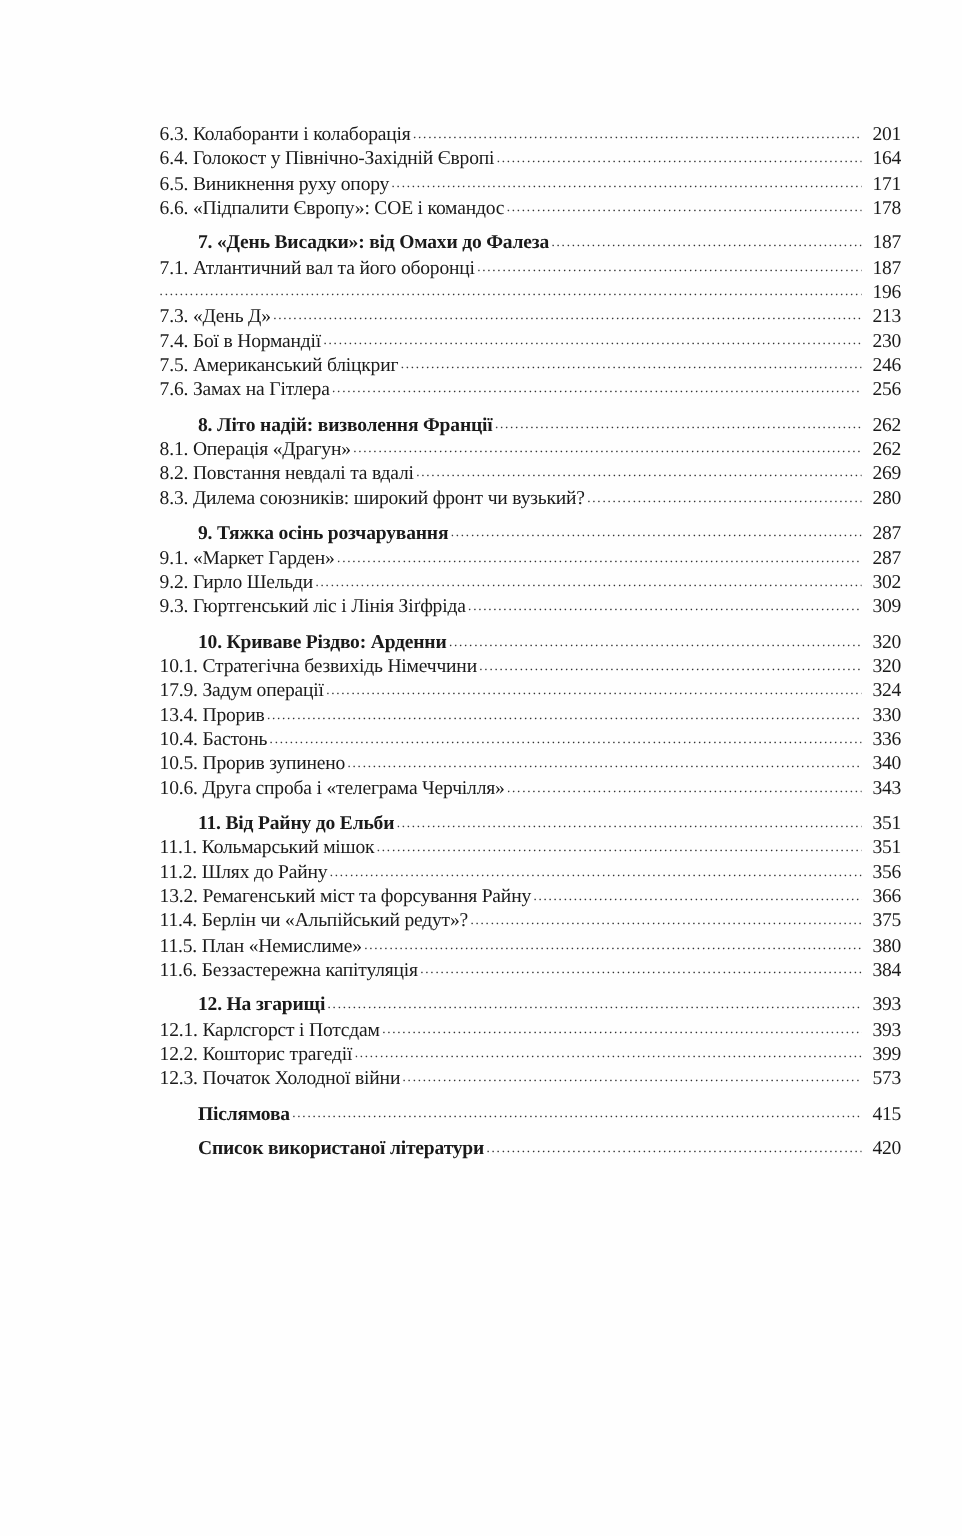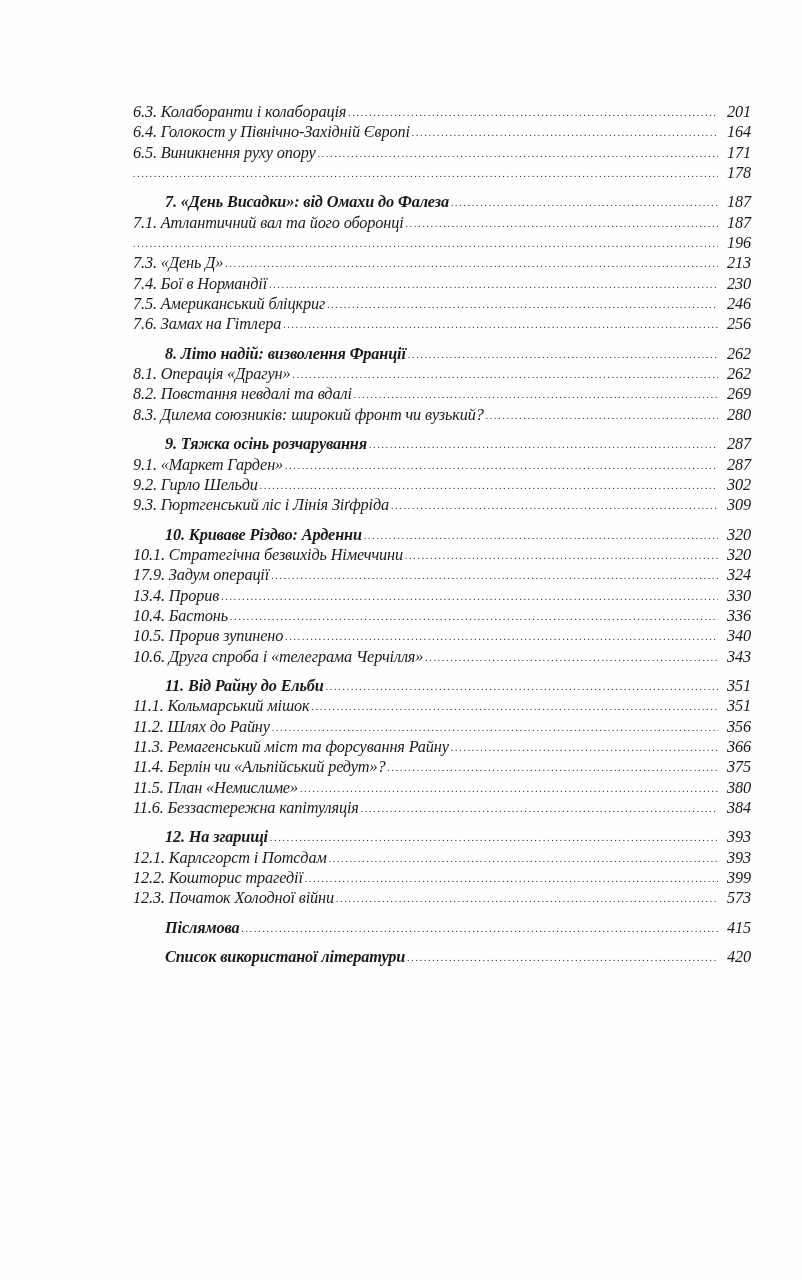"6.3. Колаборанти і колаборація" .toc-row { font-style: italic -> none }
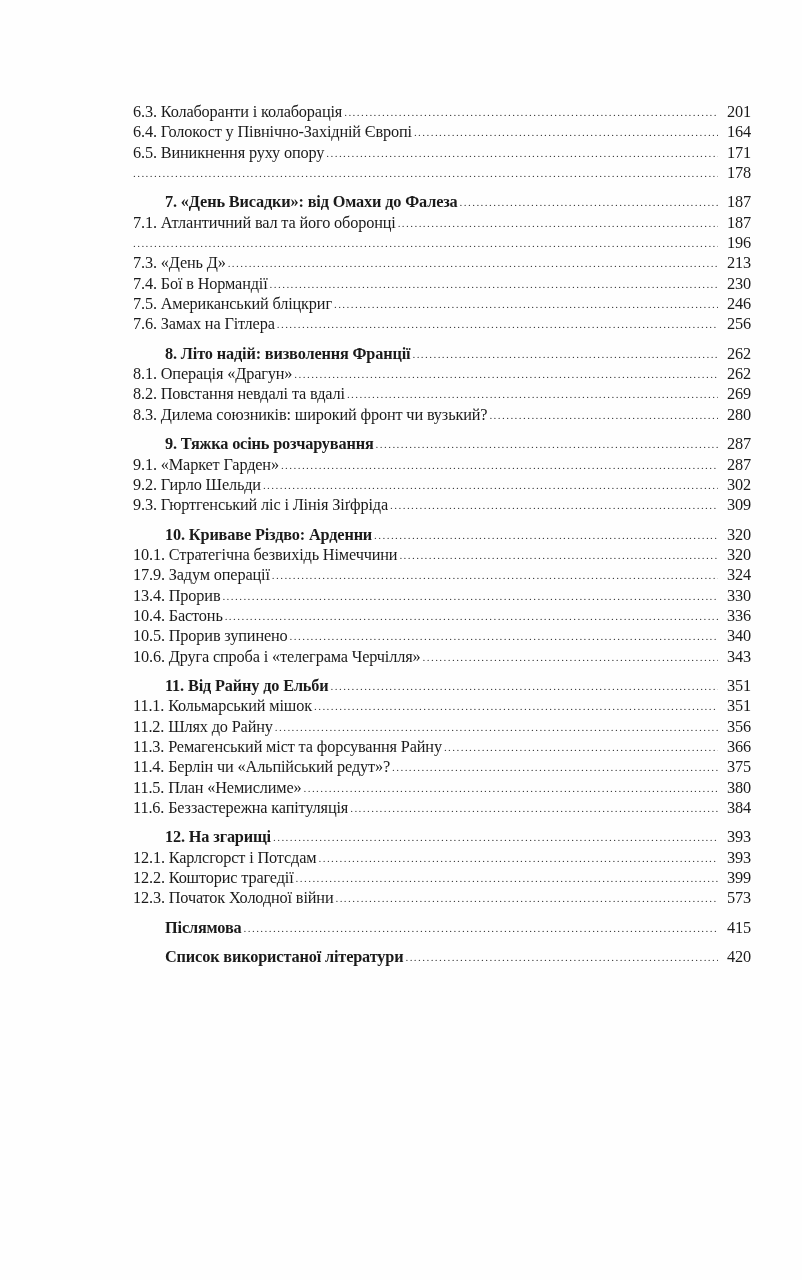"6.6. «Підпалити Європу»: СОЕ і" span.toc-title { html: none -> <span>6.6. «Підпалити Європу»: СОЕ і командос</span> }
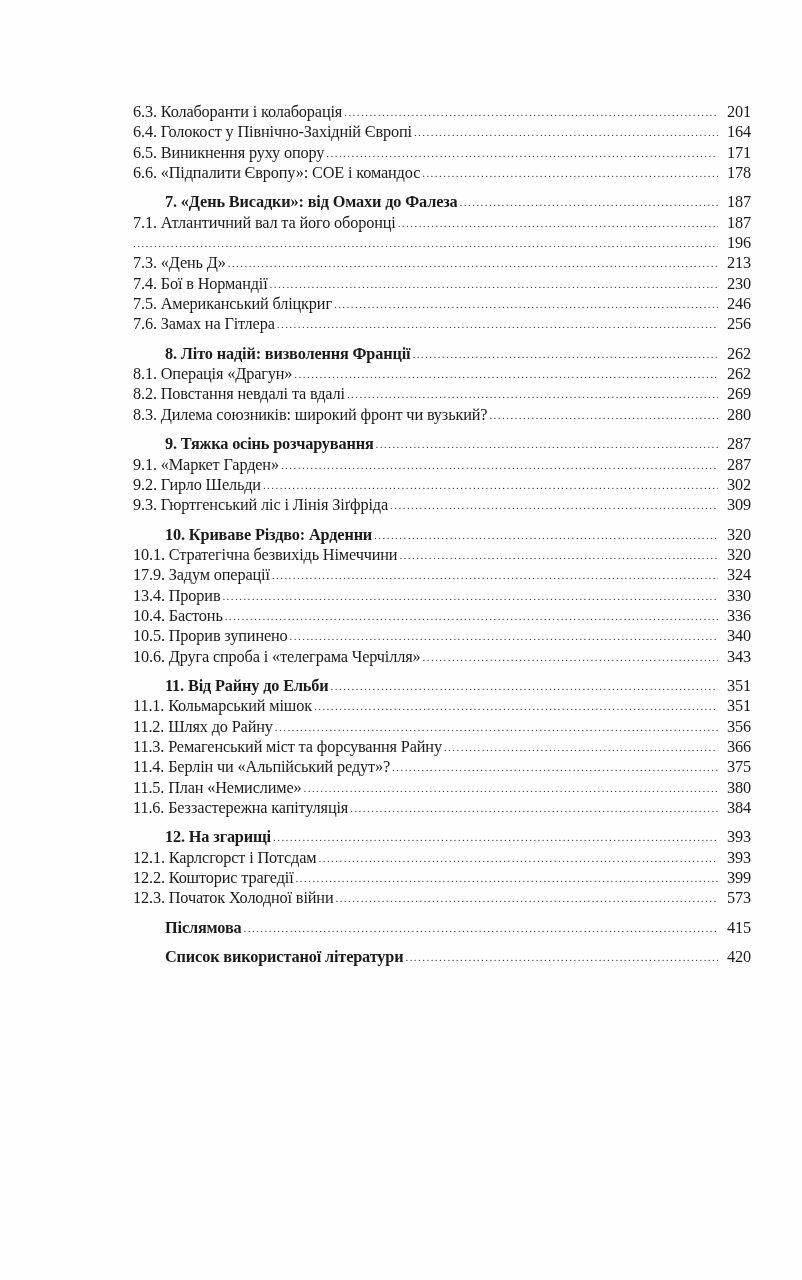"11.3. Ремагенський міст та форсування" span.toc-title { text: 11.3 -> 13.2 }
